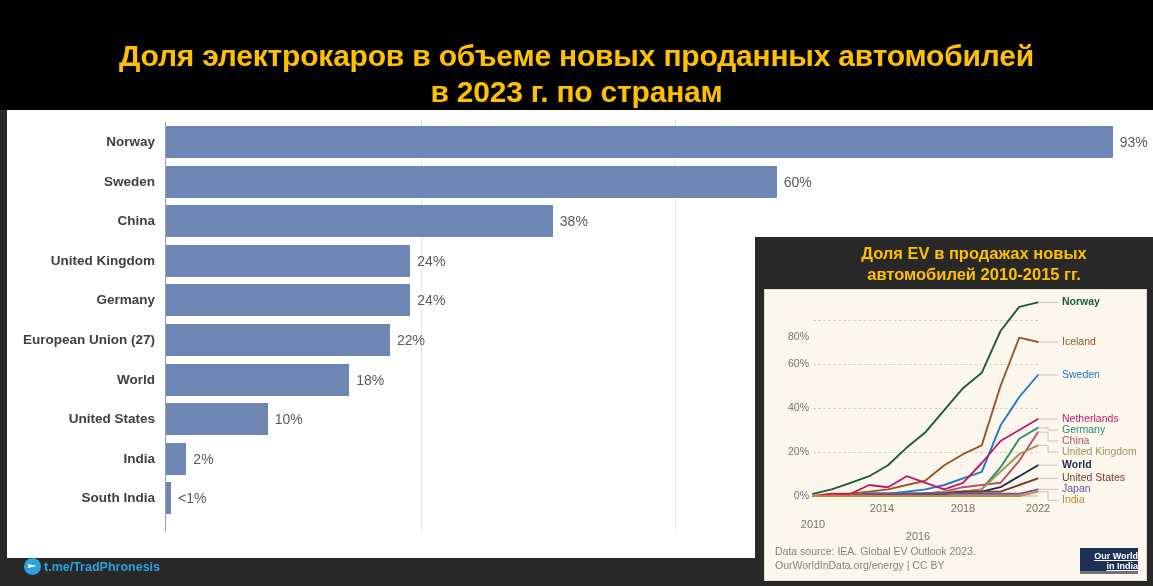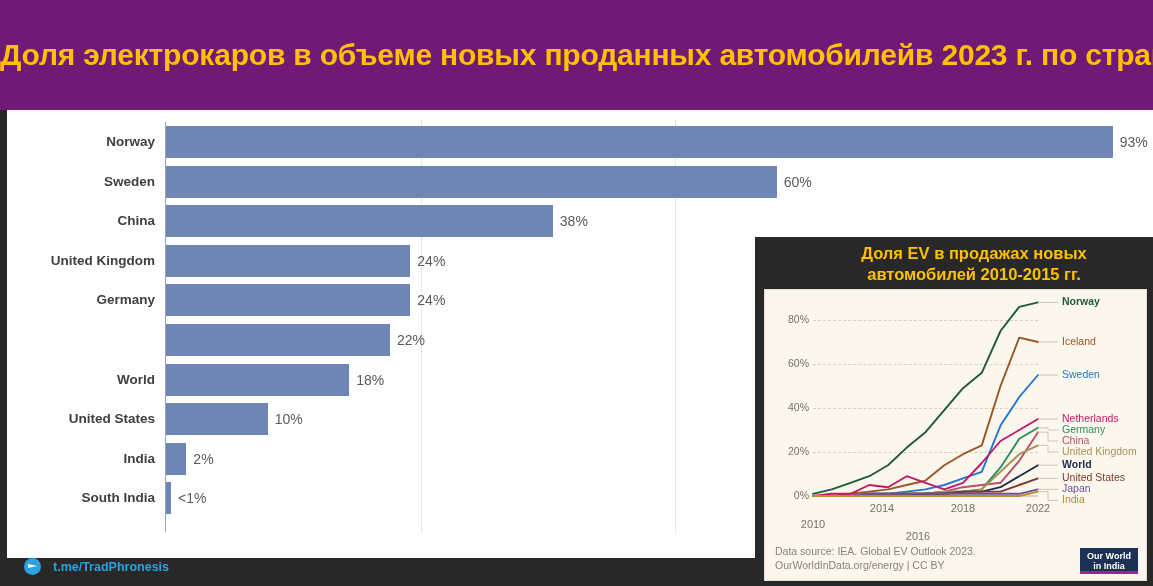"Доля электрокаров в объеме новых" .title-bar { background: #701a75 -> #000000; flex-direction: row -> column; justify-content: space-between -> flex-end }
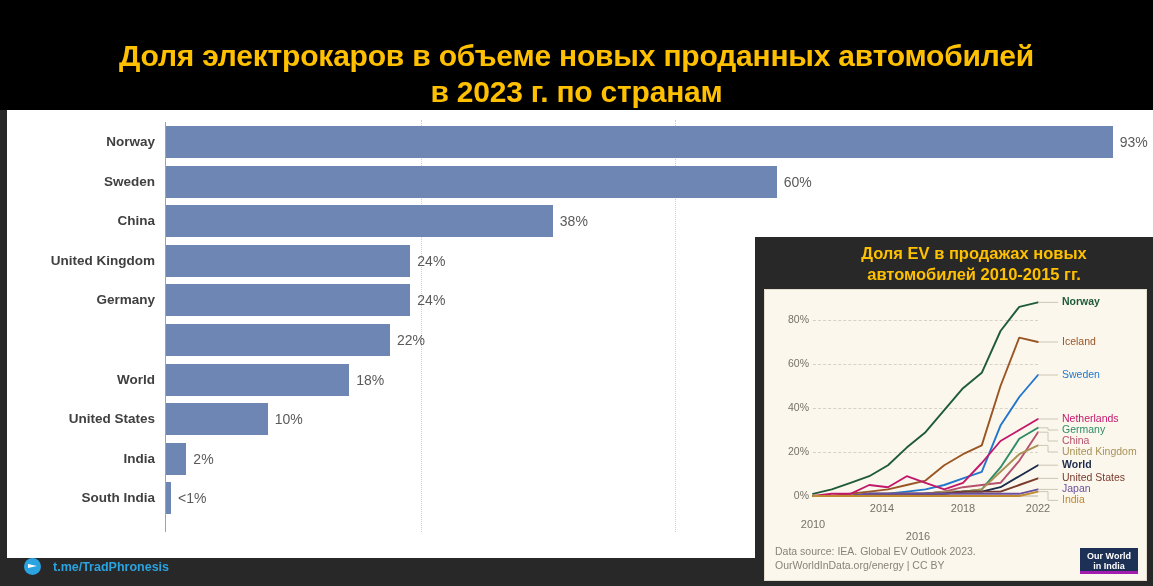"European Union (27)" div.row-label { html: none -> <div>European Union (27)</div> }
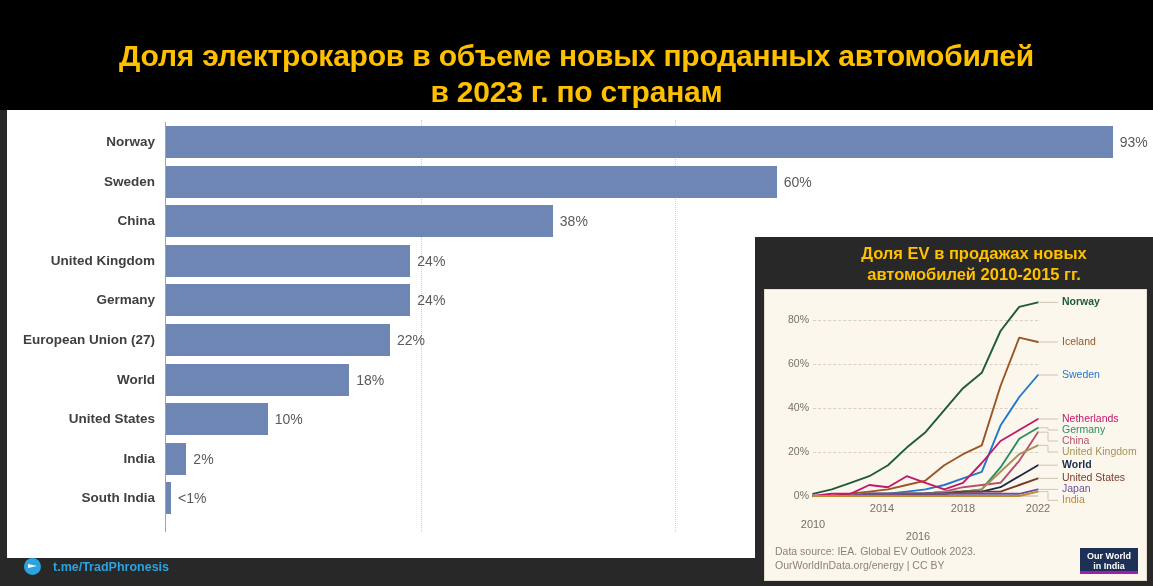"80%" div.owid-ytick { top: 23px -> 40px }
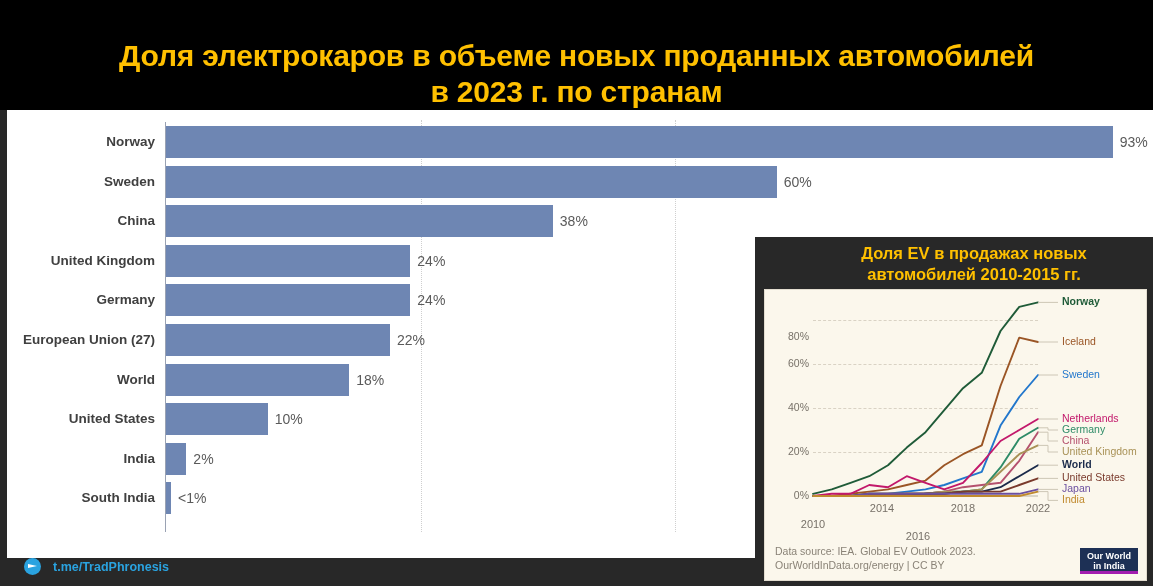"Our World" .owid-logo { border-bottom: 3px solid #a21caf -> 3px solid #737373; text-align: center -> right; text-decoration: none -> underline }
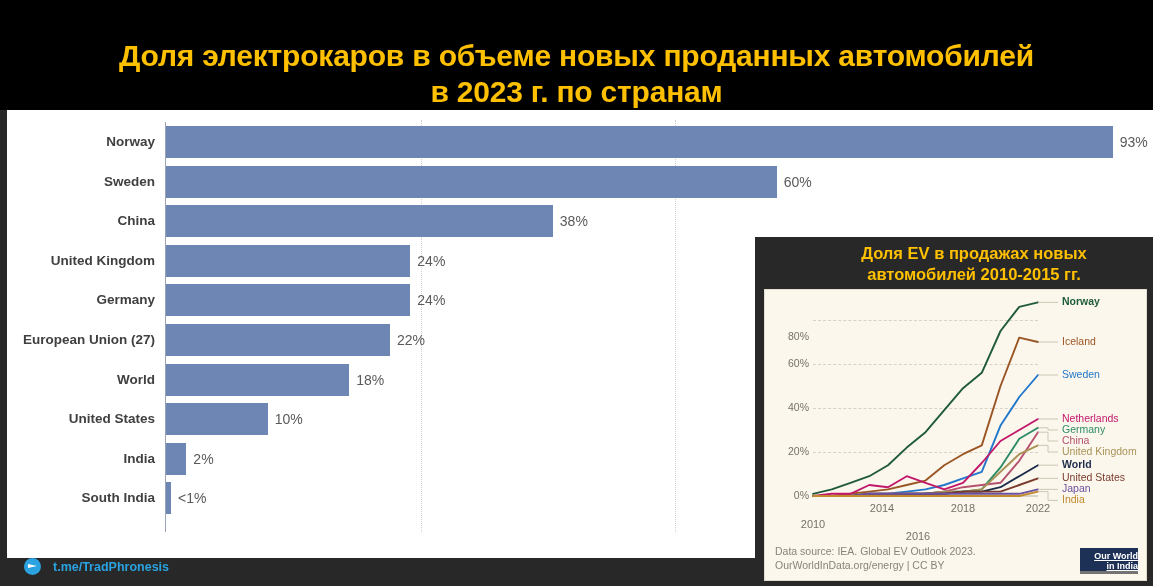"t.me/TradPhronesis" .tg { gap: 12px -> 3px }
